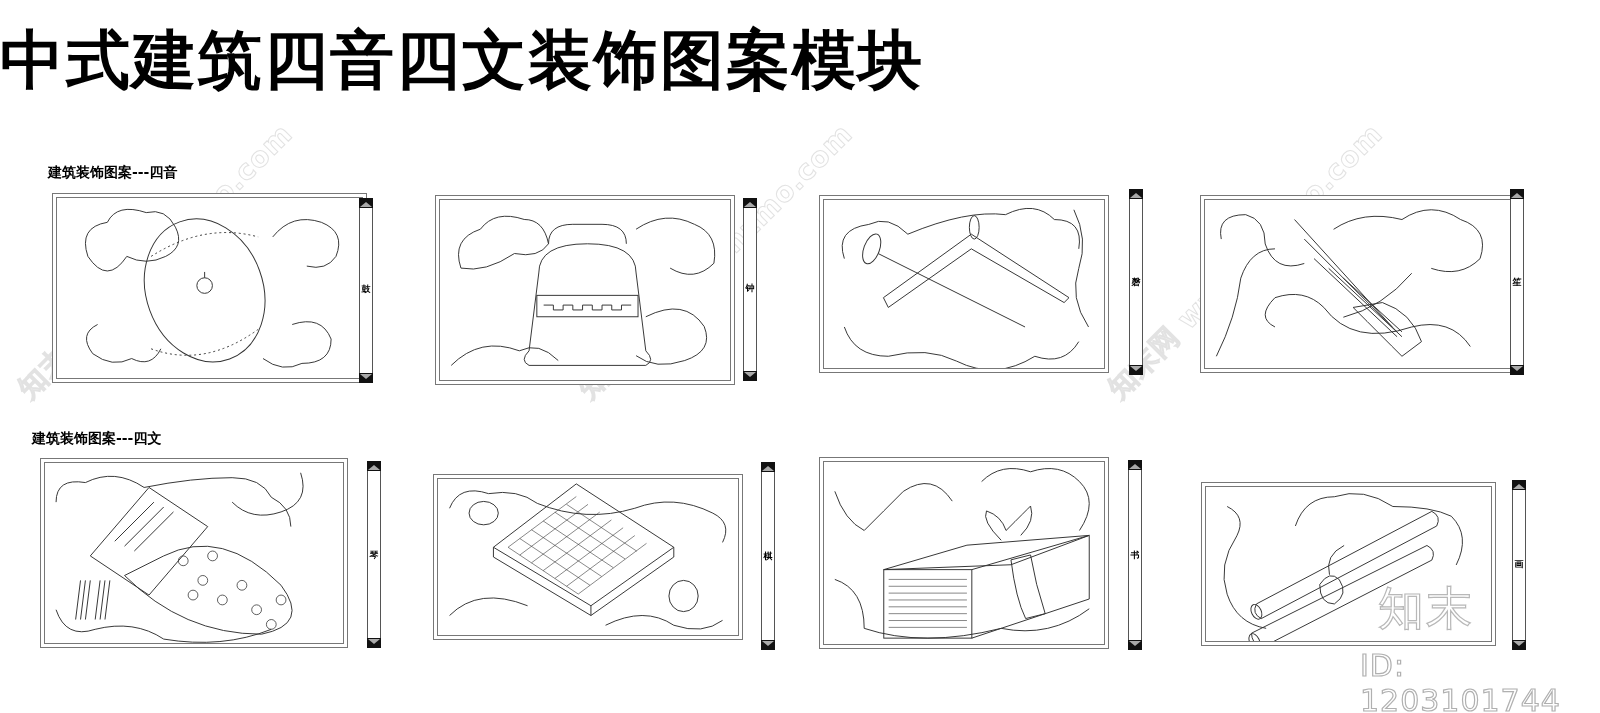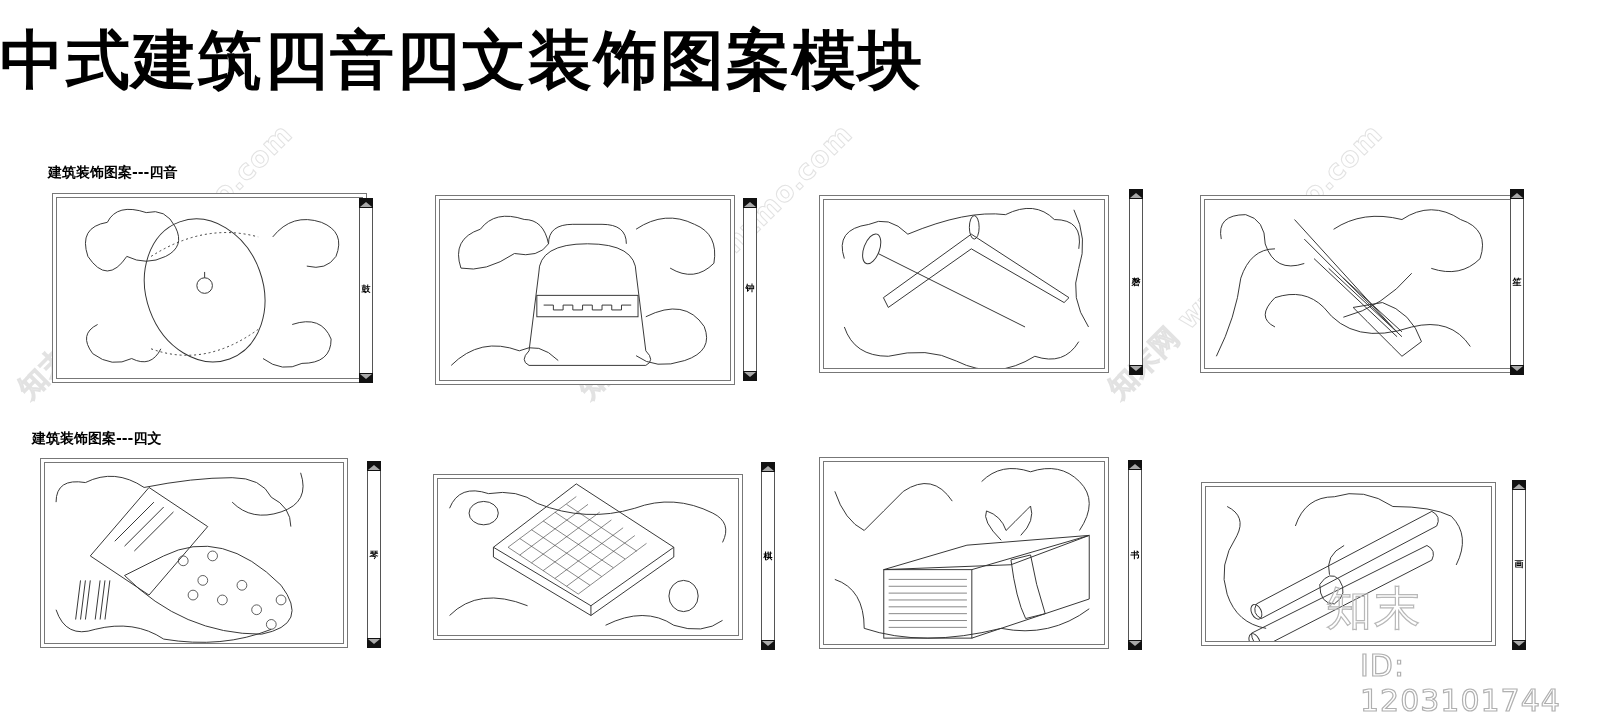"知末" .brand { left: 1326px -> 1378px }
